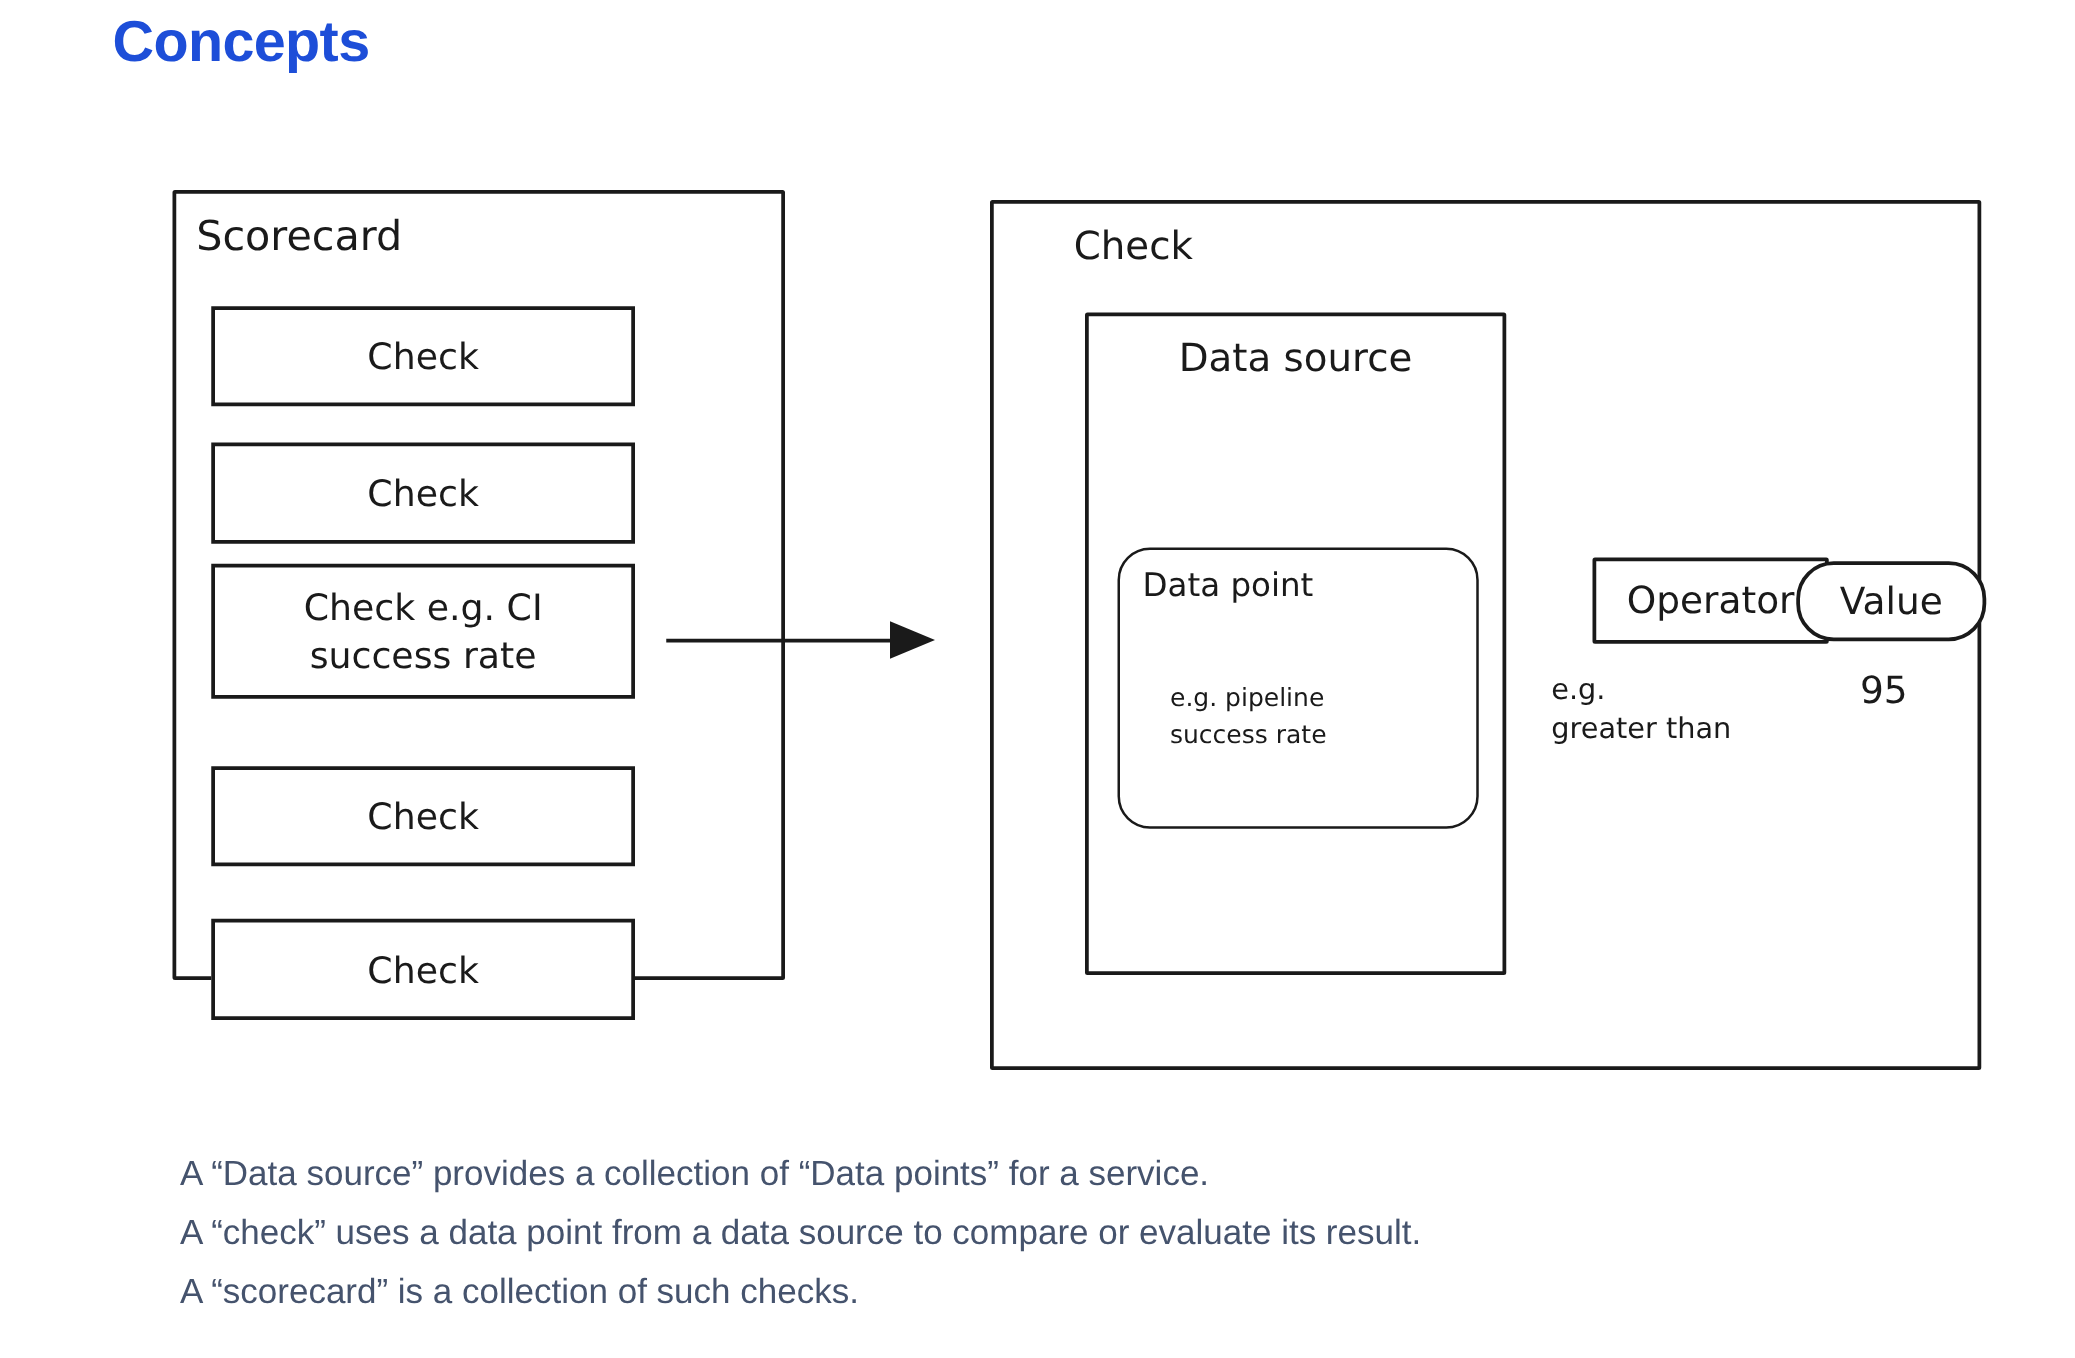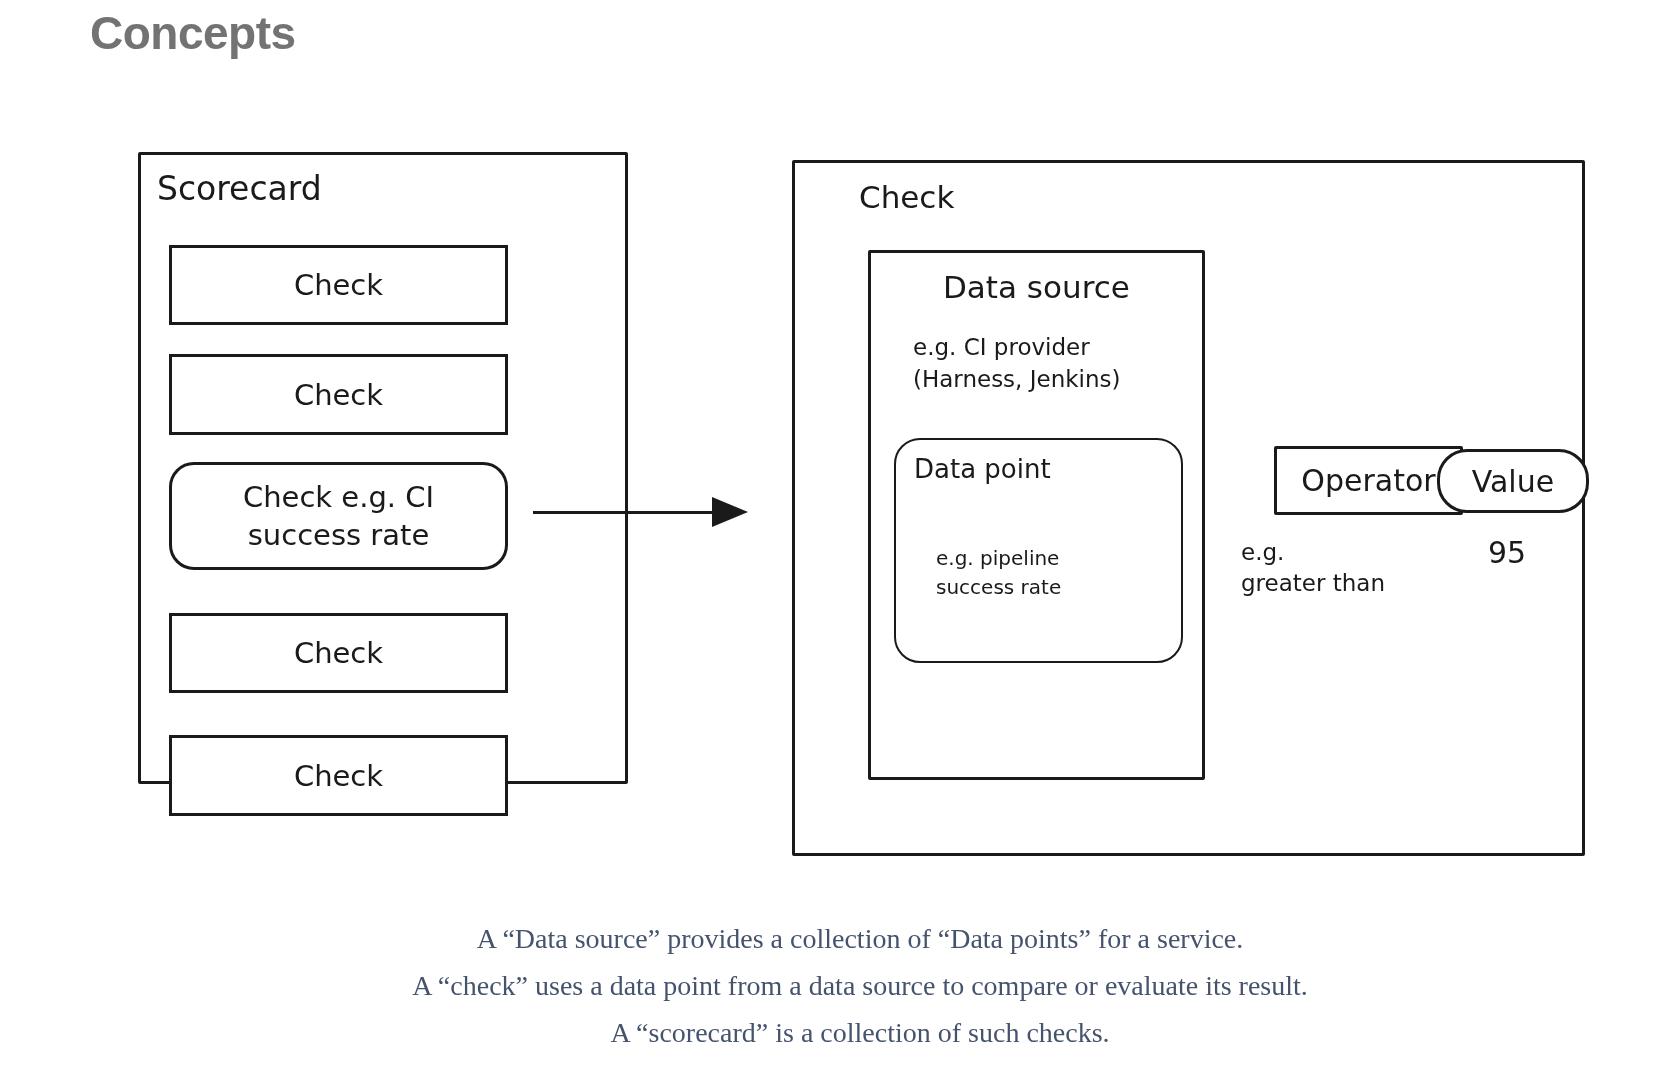"Concepts" .page-title { color: #737373 -> #1d4ed8 }
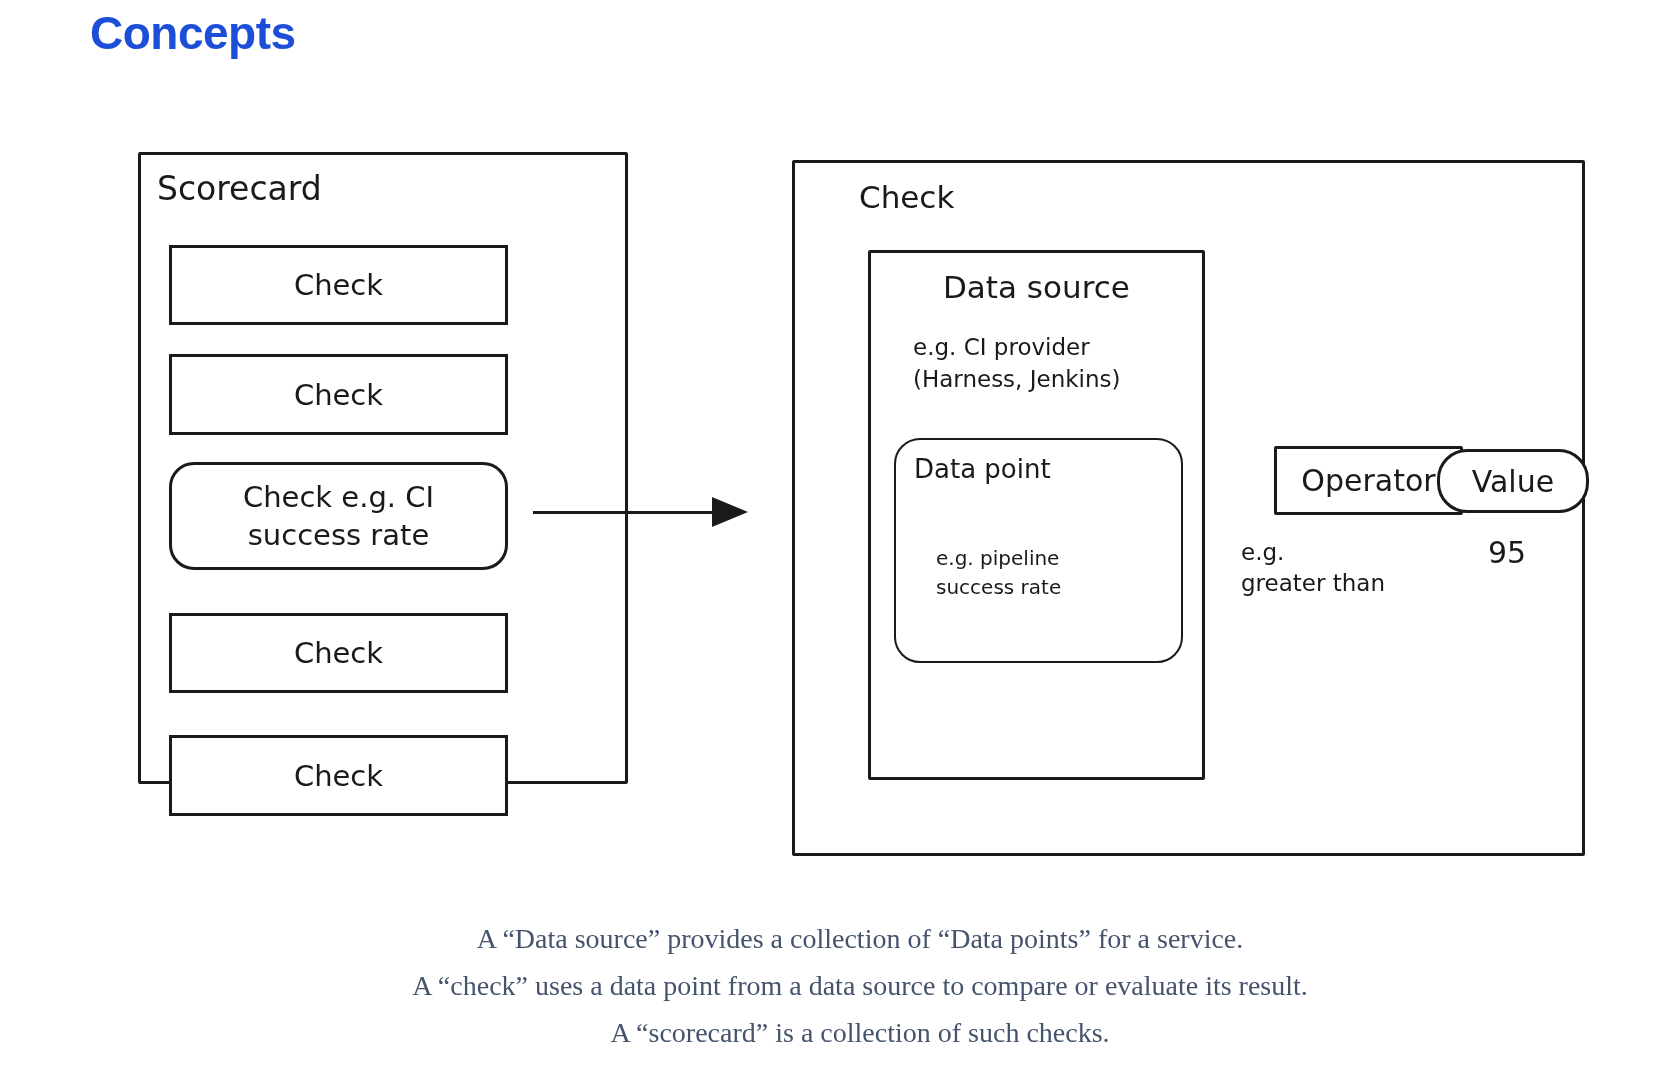"e.g. CI provider" div.abs { html: <div>e.g. CI provider (Harness, Jenkins)</div> -> none }
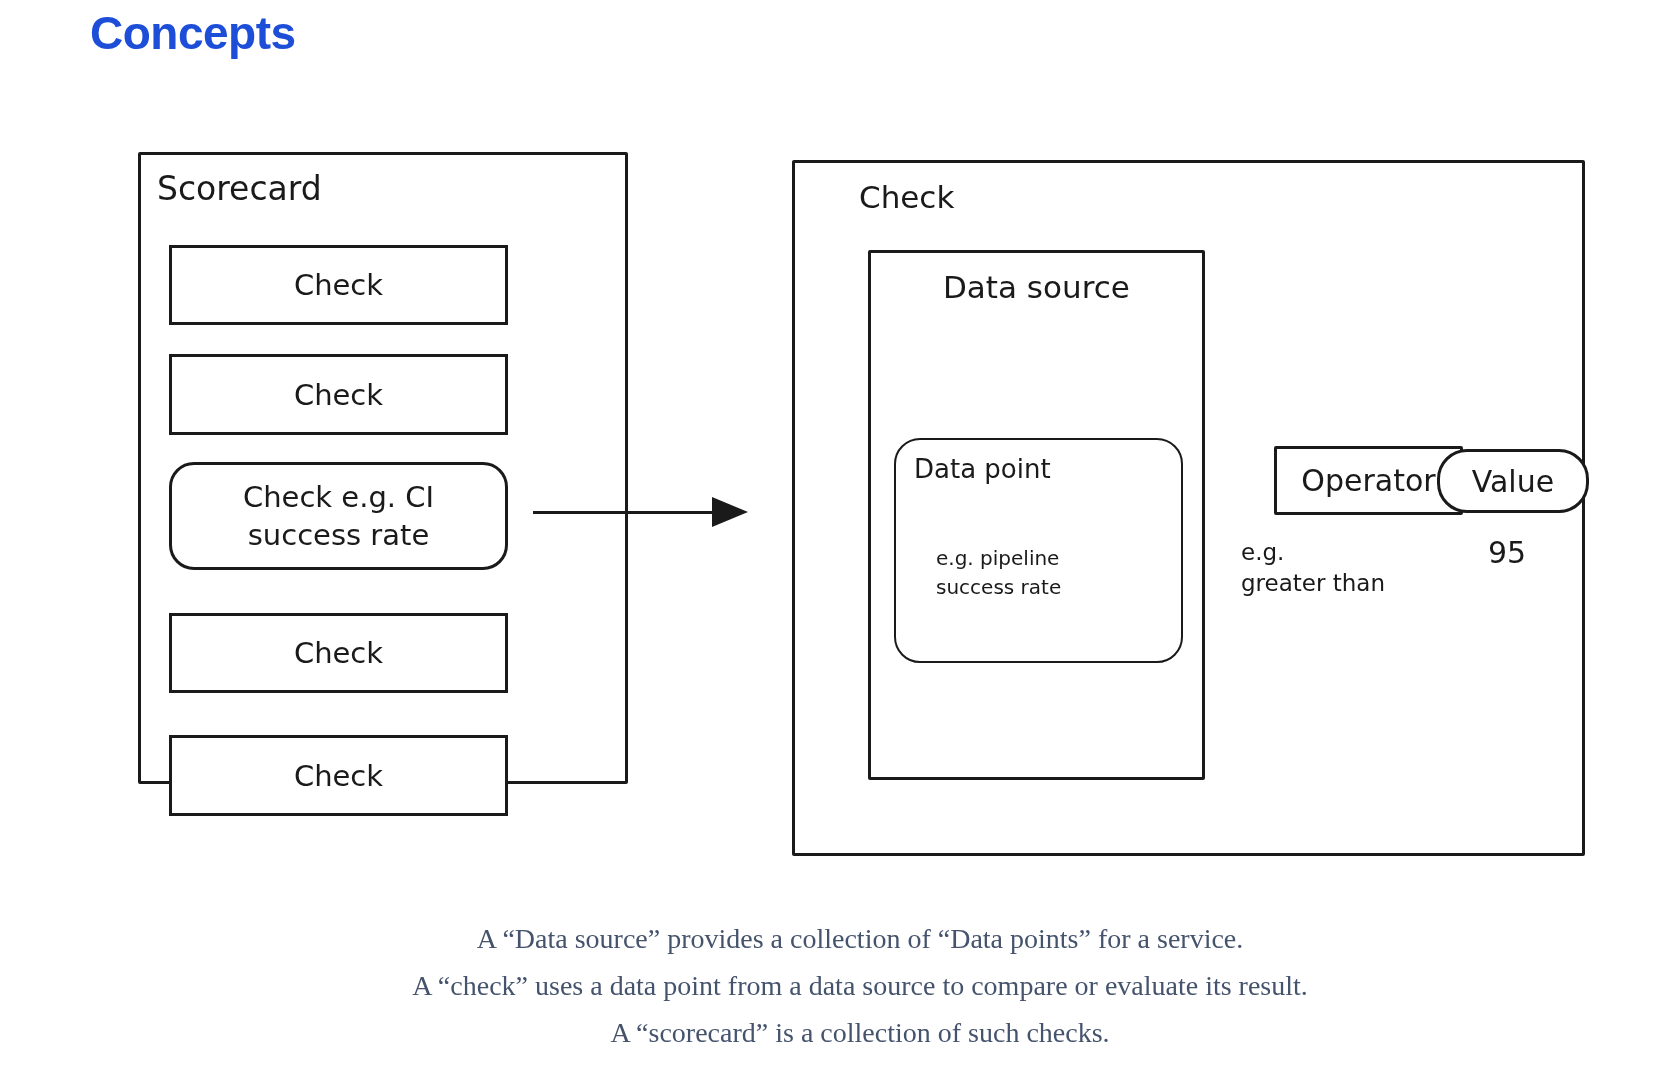"Check e.g. CI" .c3 { border-radius: 25px -> none; top: 307px -> 296px }
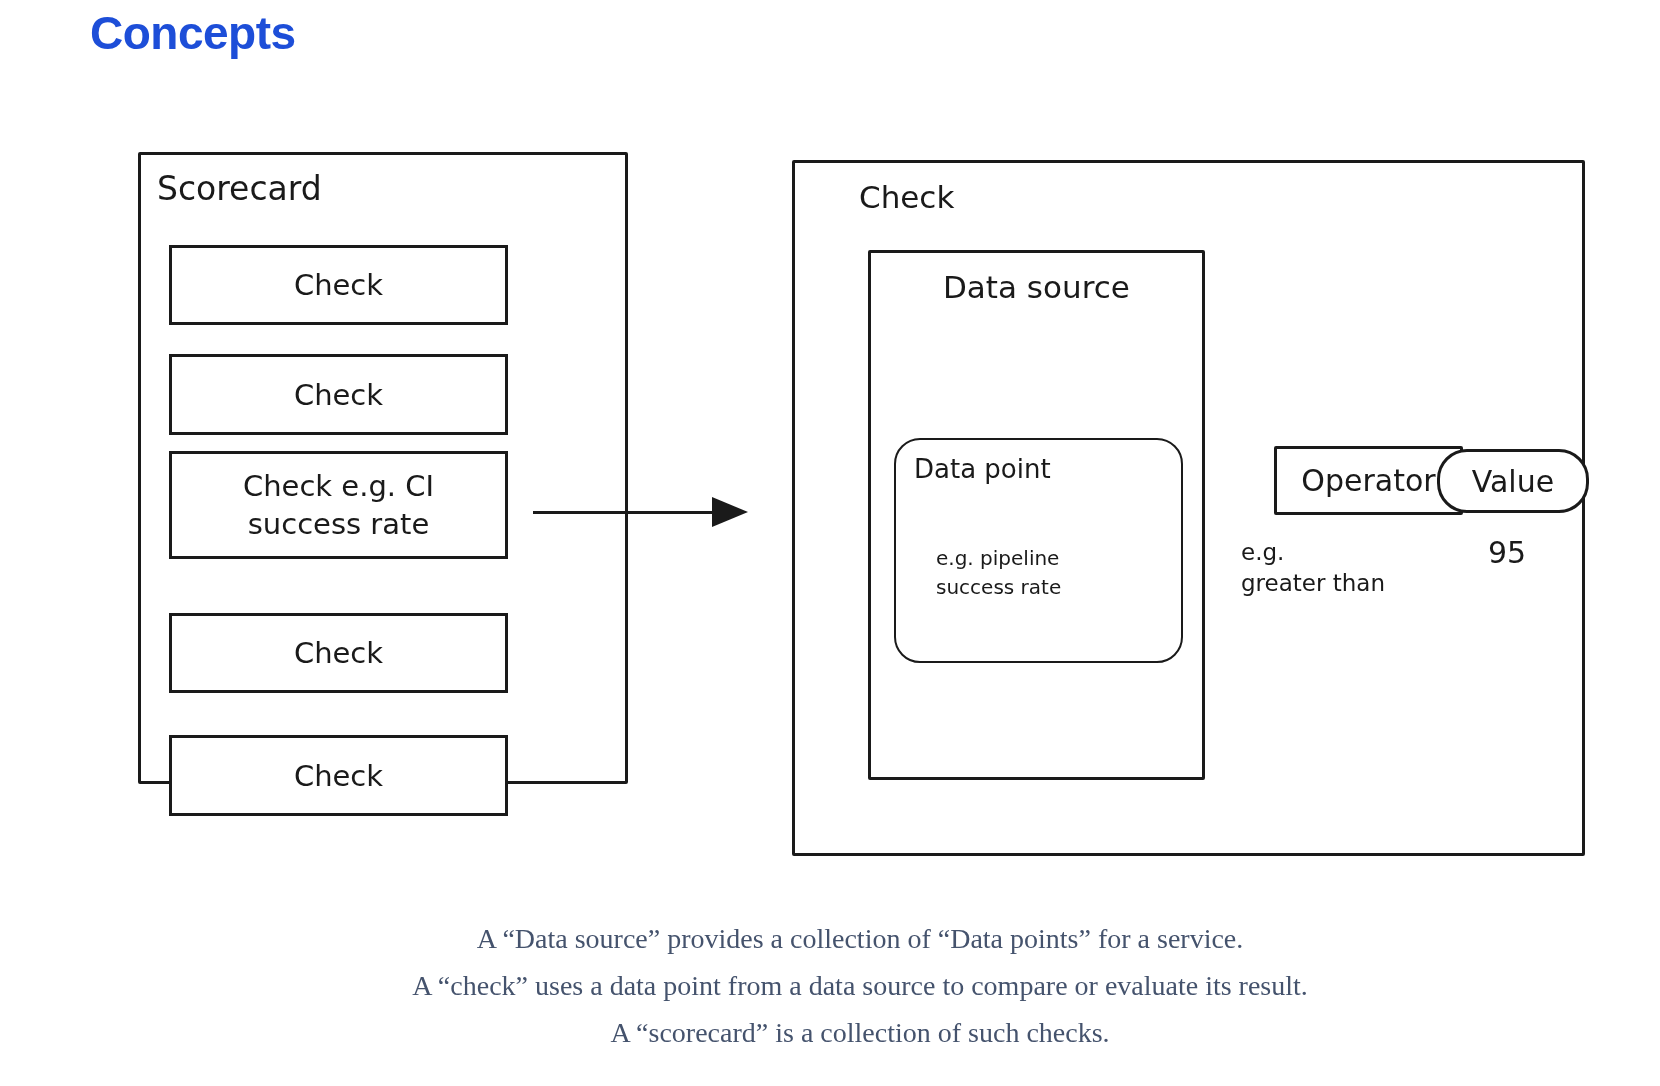"A “Data source” provides a" .description { font-family: Liberation Serif, serif -> none; left: 160px -> 144px; text-align: center -> left }
